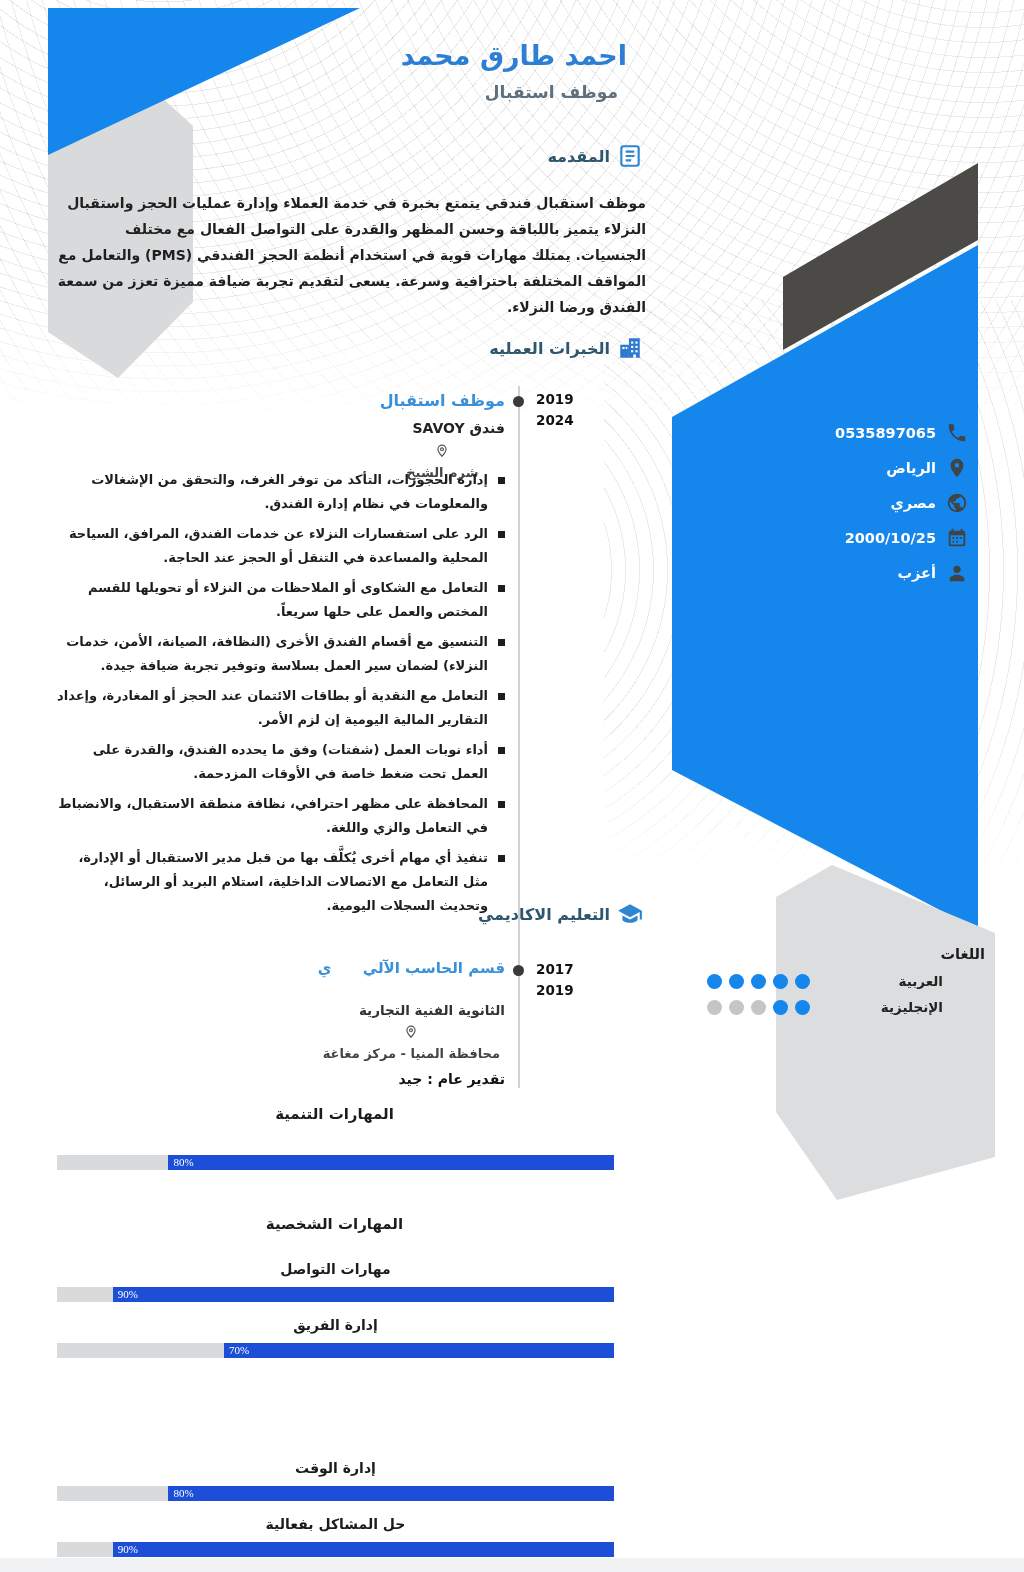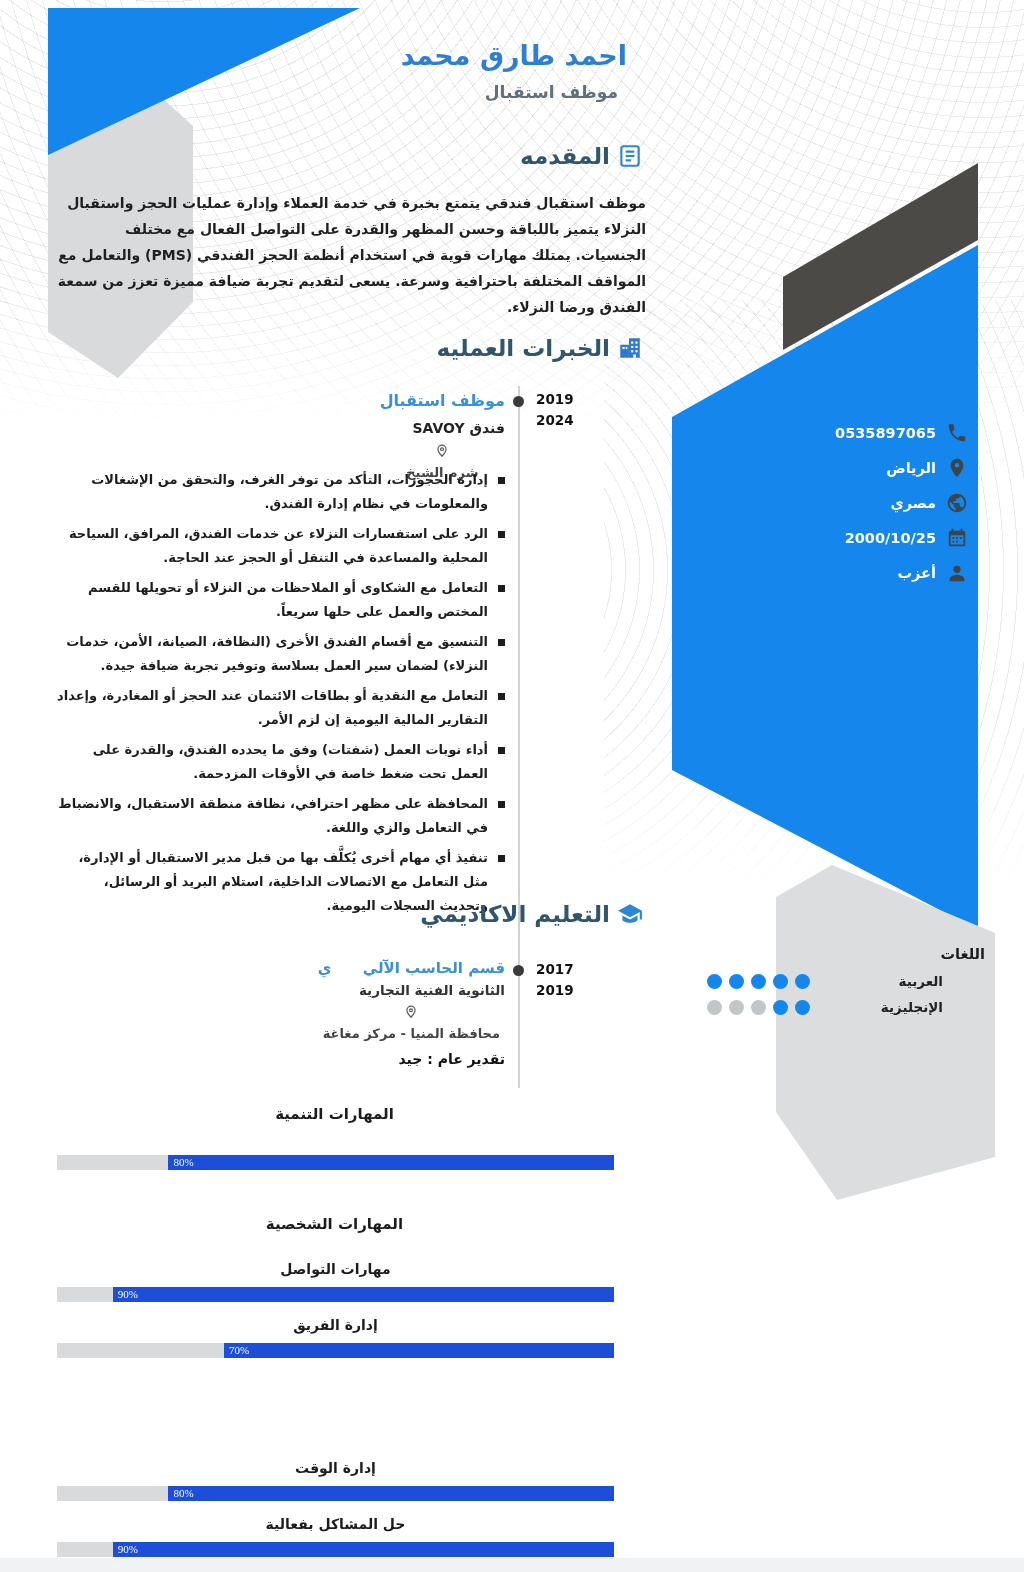"المقدمه" .sec-head .htxt { font-size: 23px -> 16px }
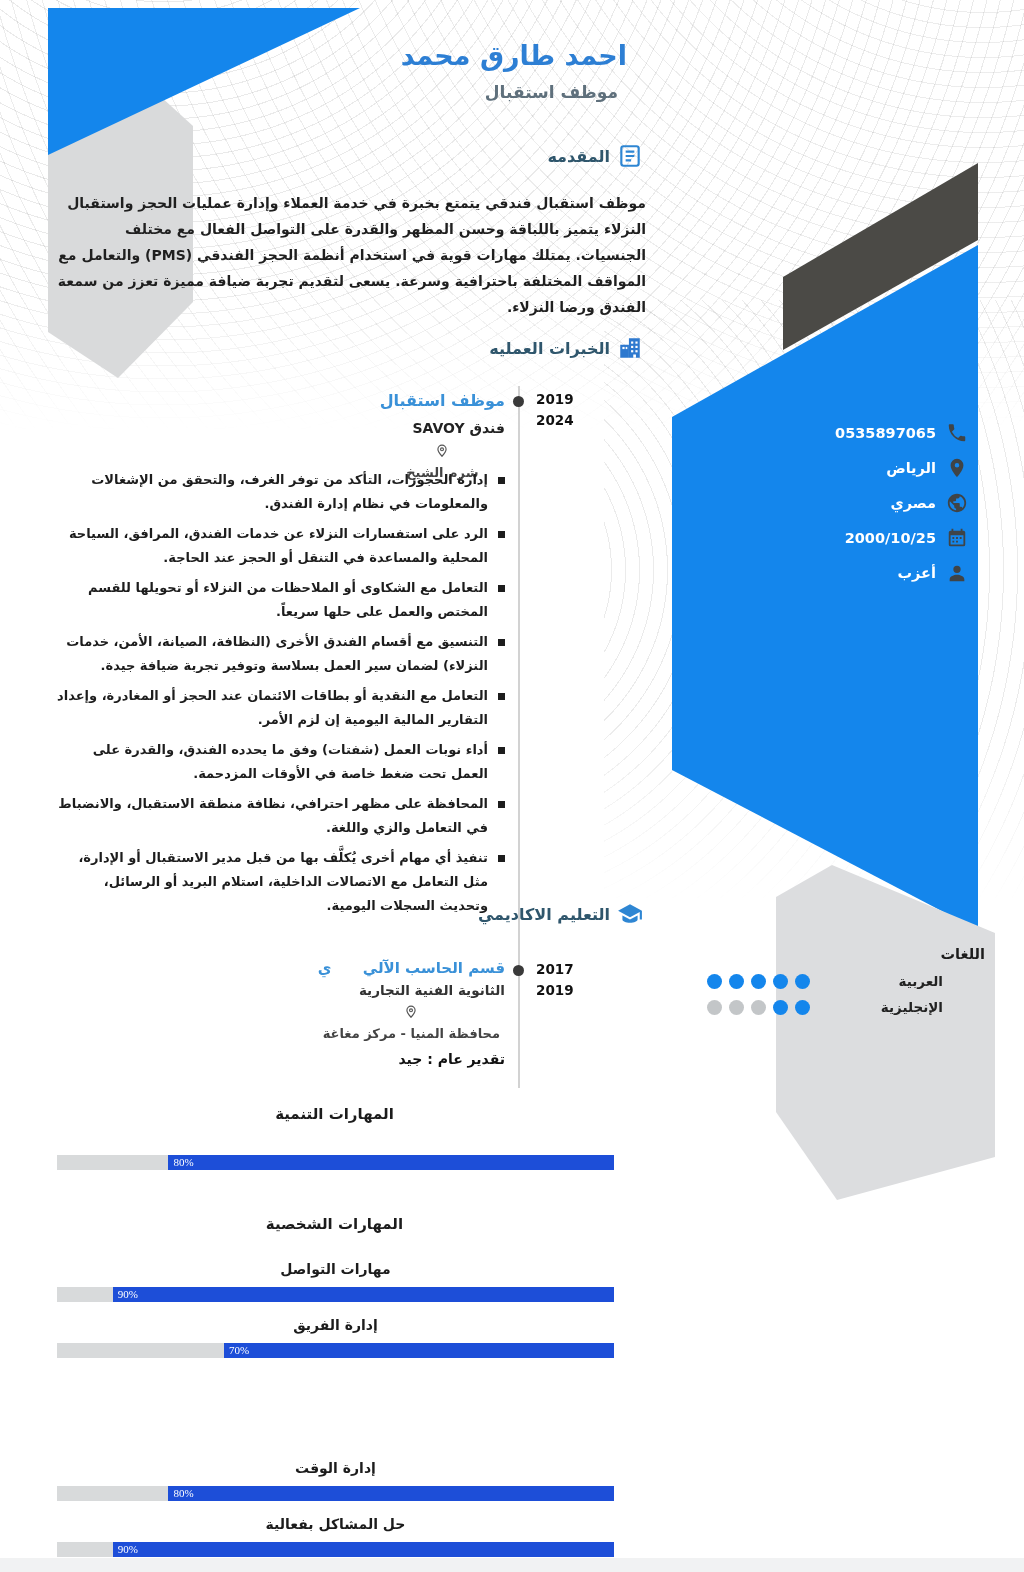"قسم الحاسب الآلي ي" .edu-degree { margin-bottom: 2px -> 22px }
